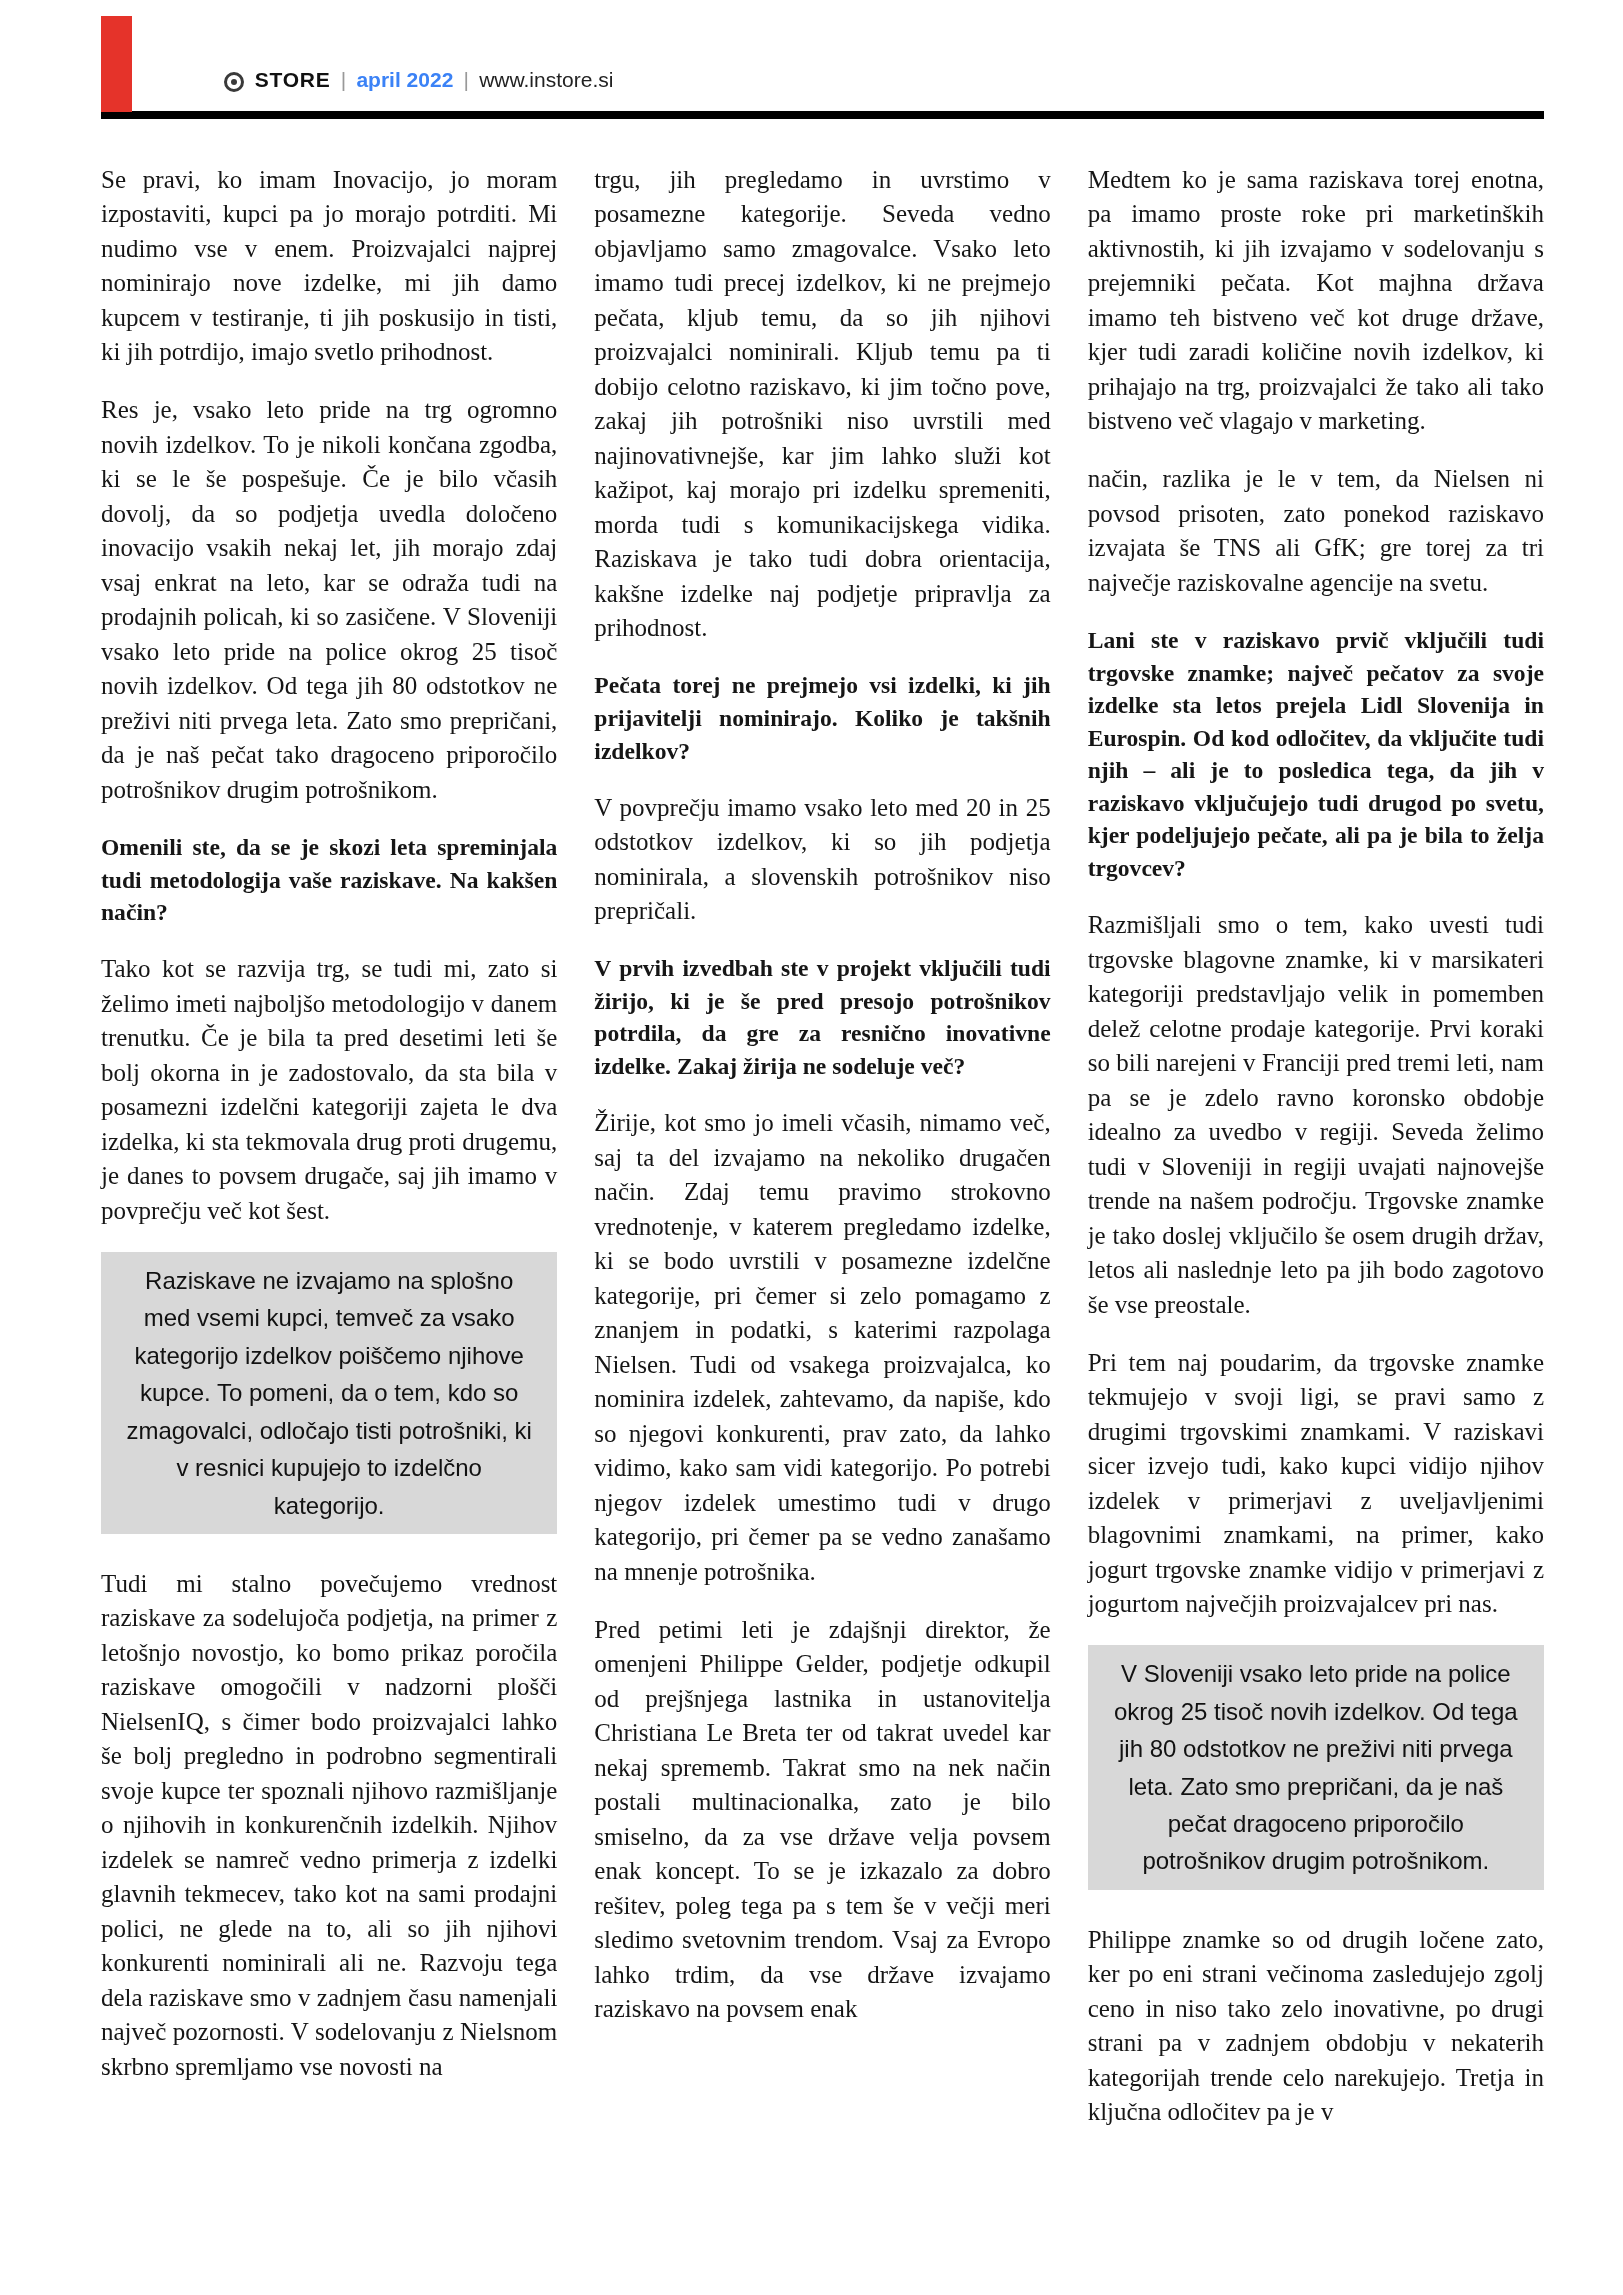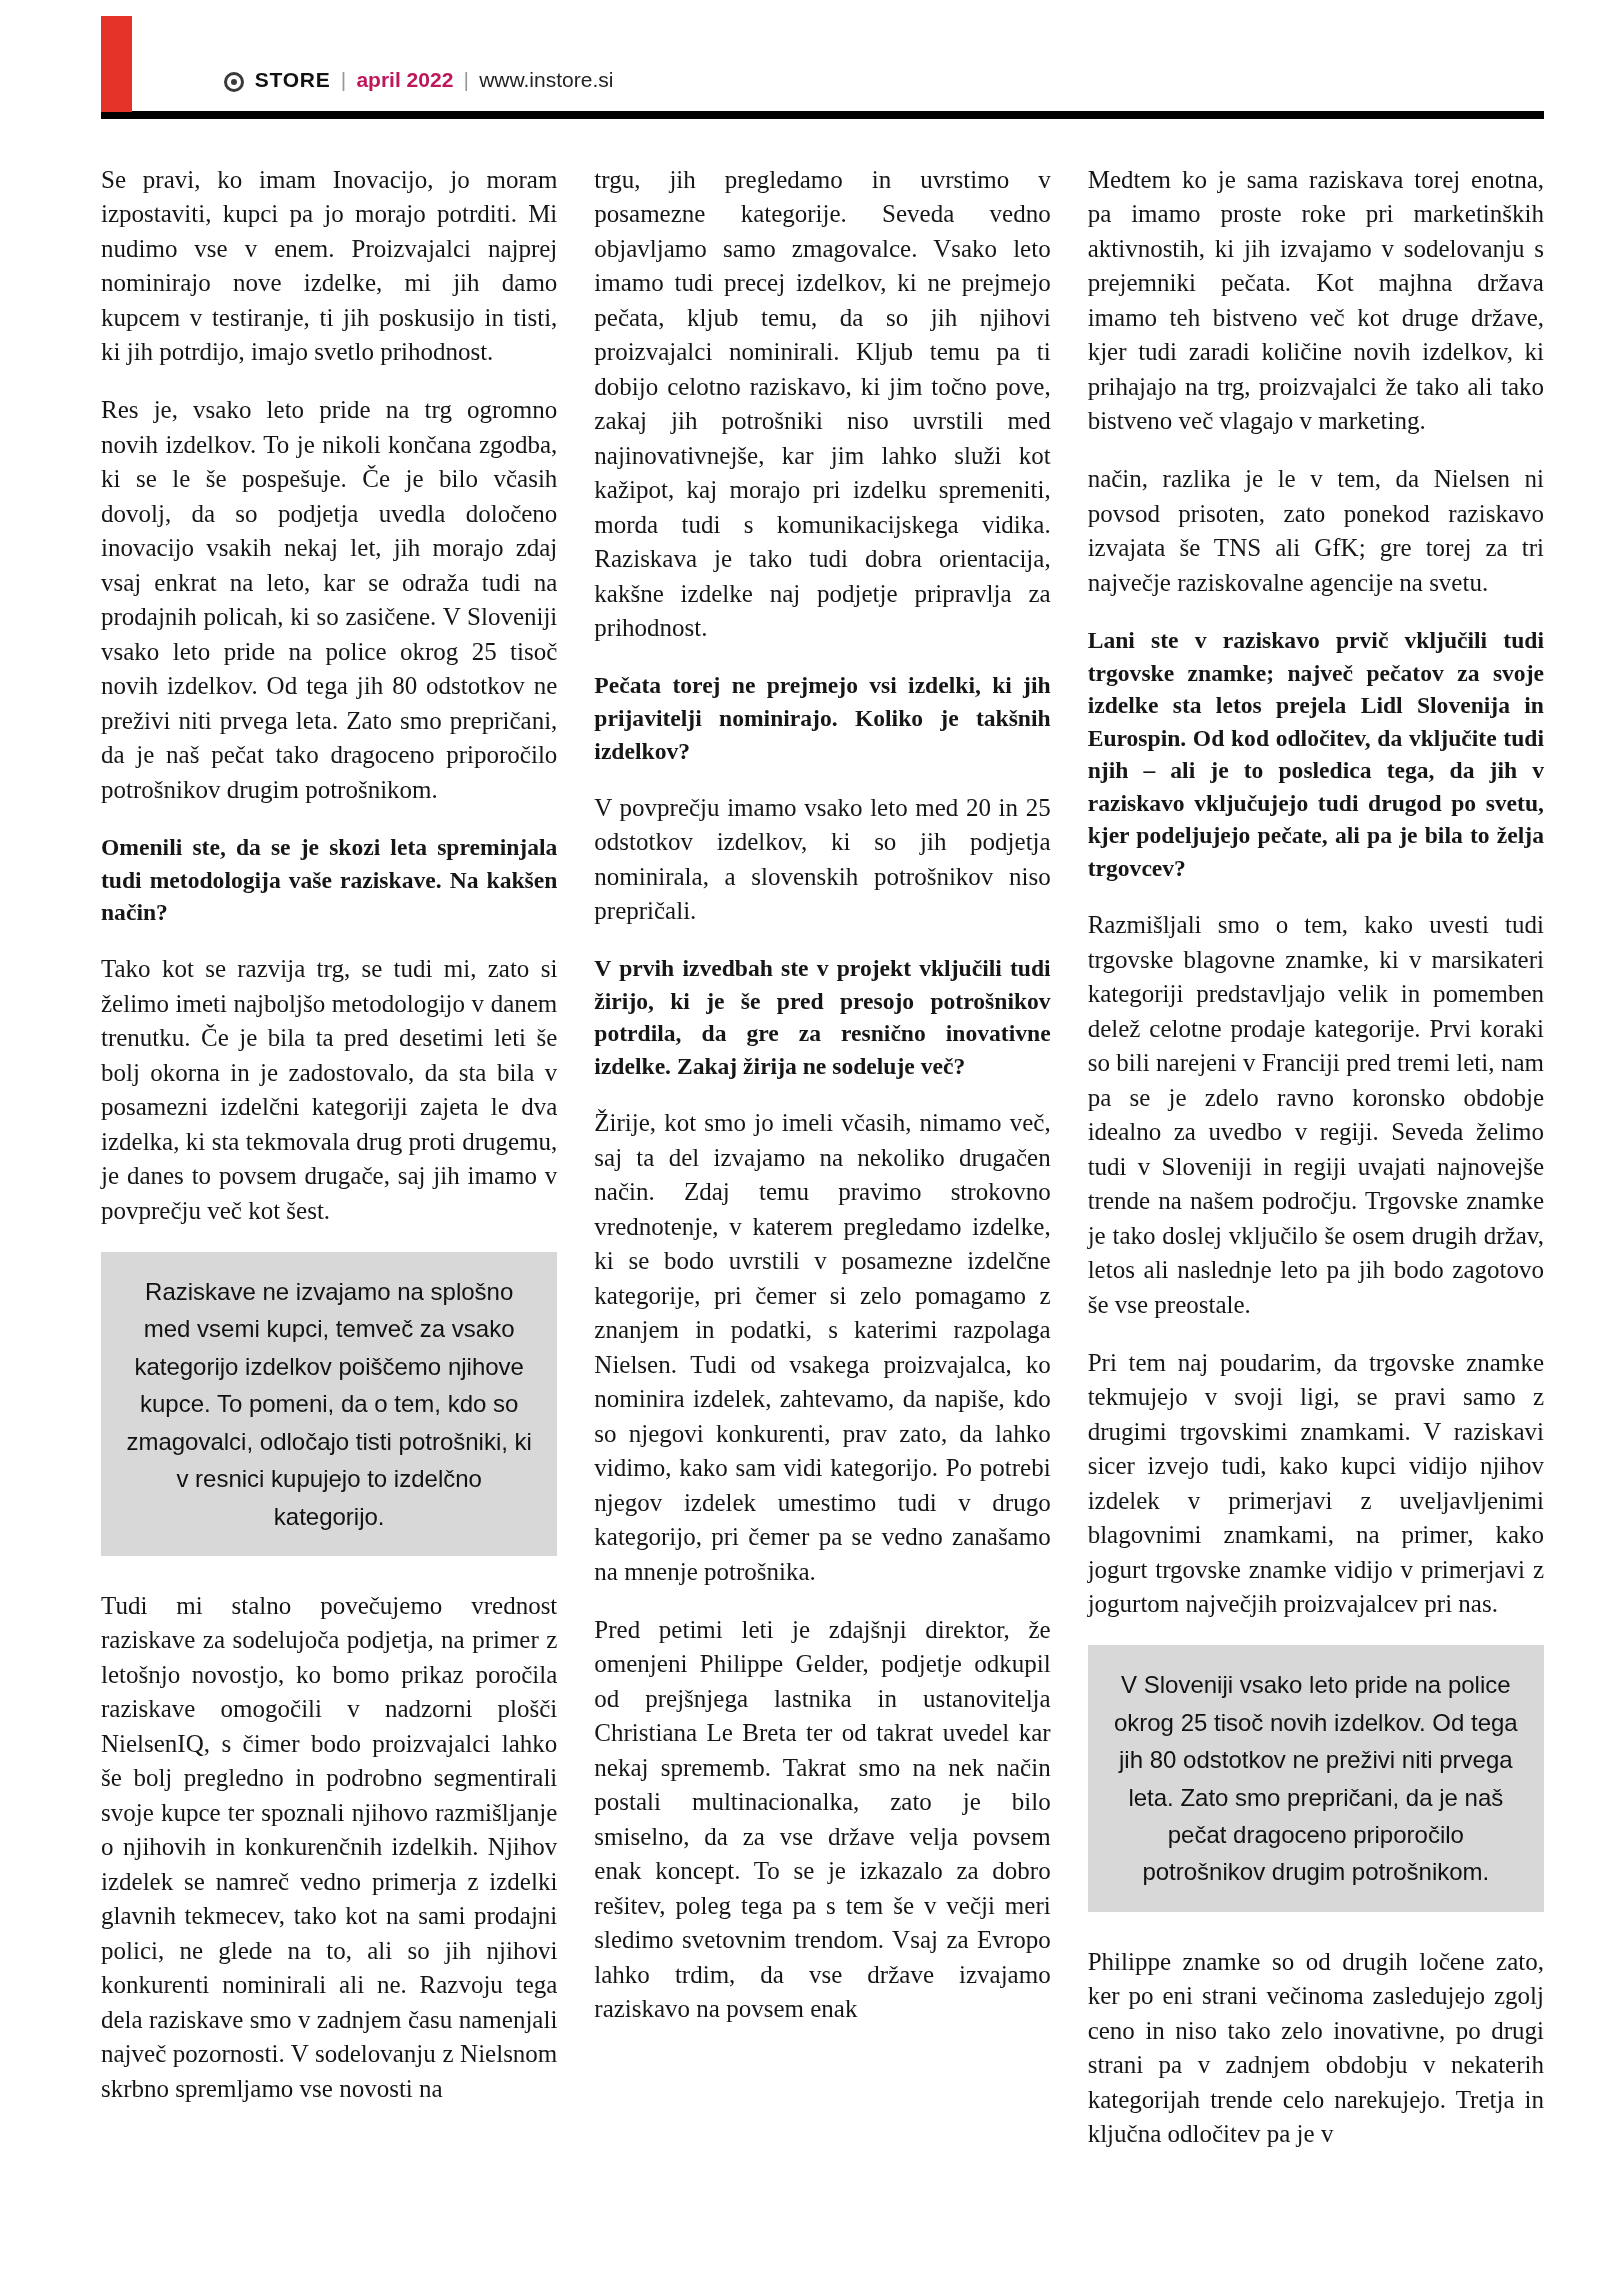"april 2022" .issue { color: #be185d -> #3b82f6 }
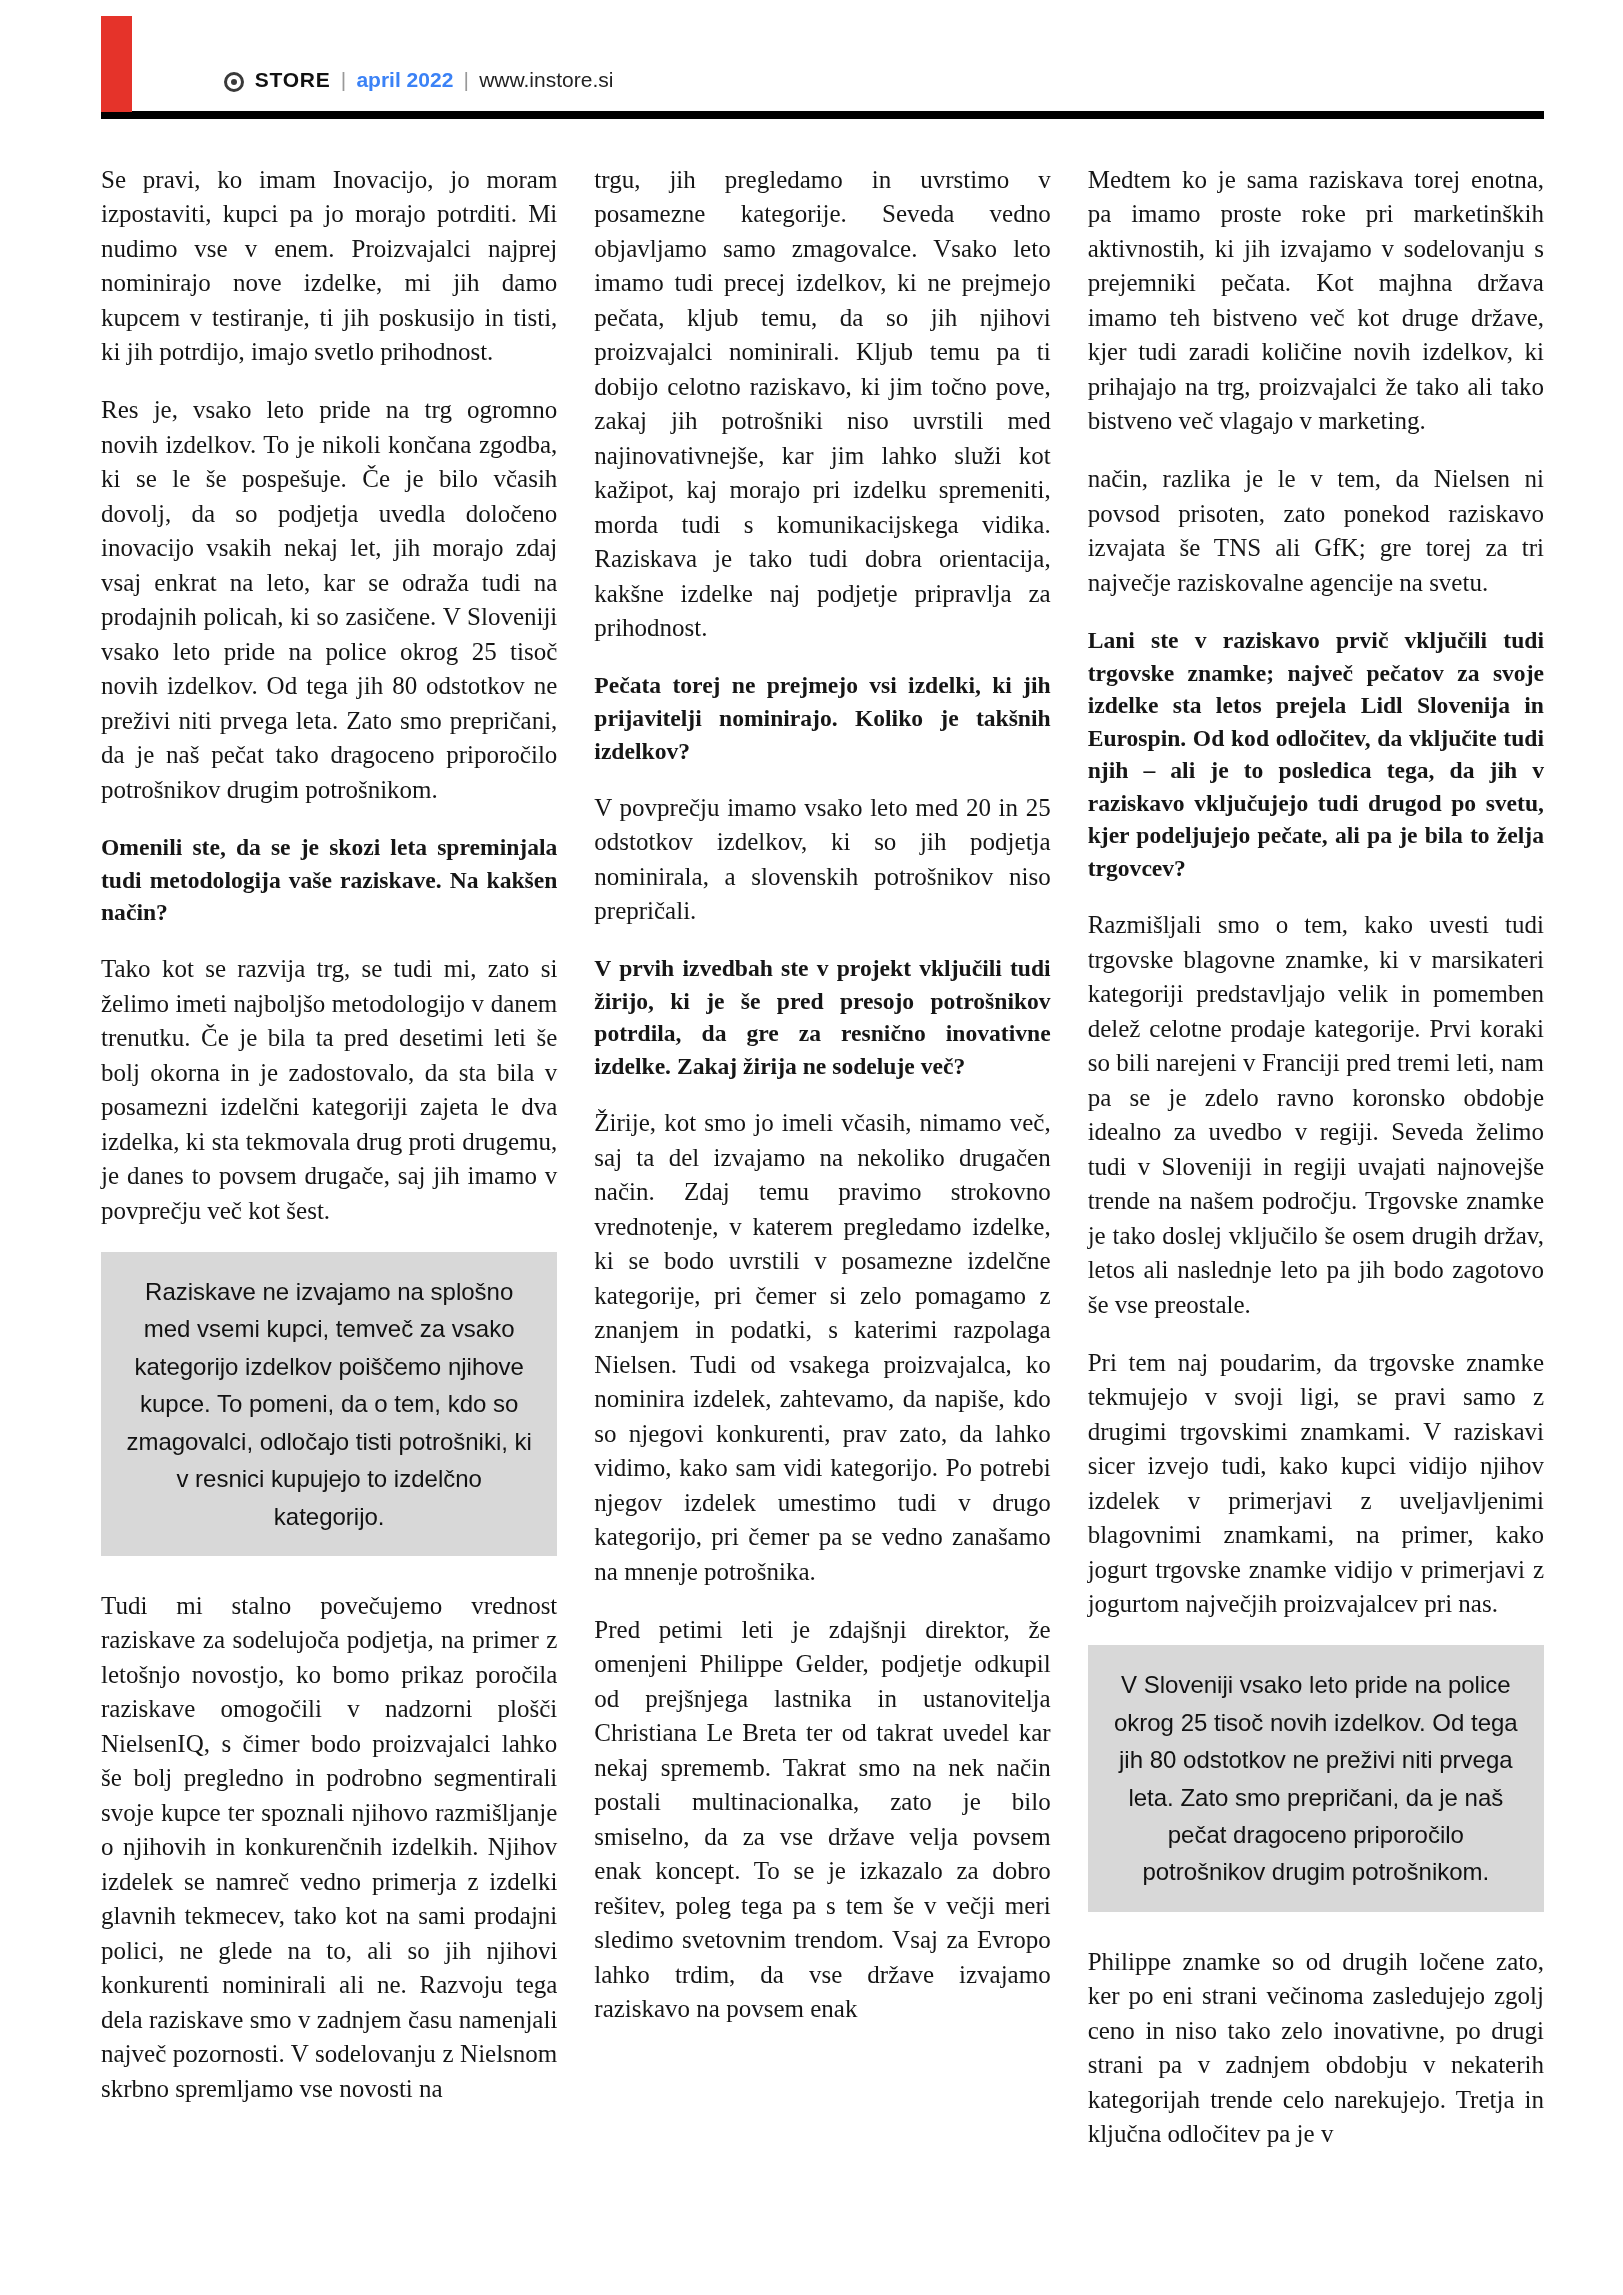"Raziskave ne izvajamo na splošno" .pullquote { padding: 21px 22px -> 10px 22px }
